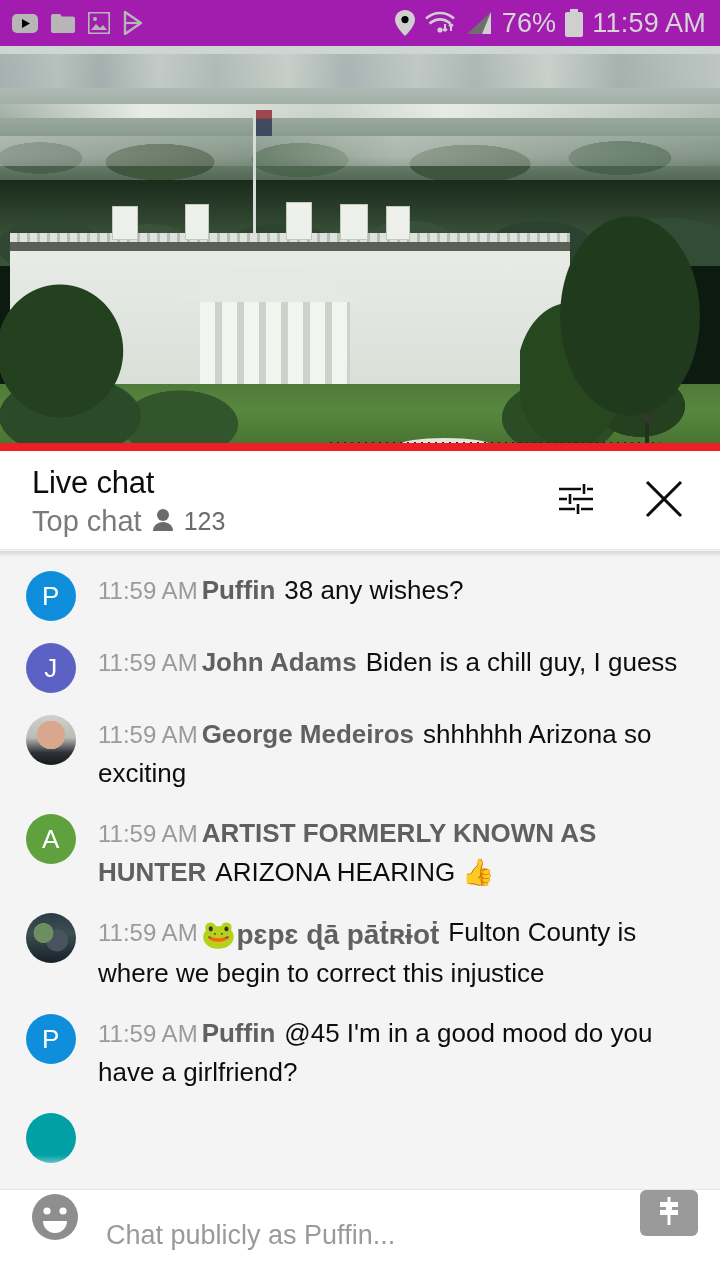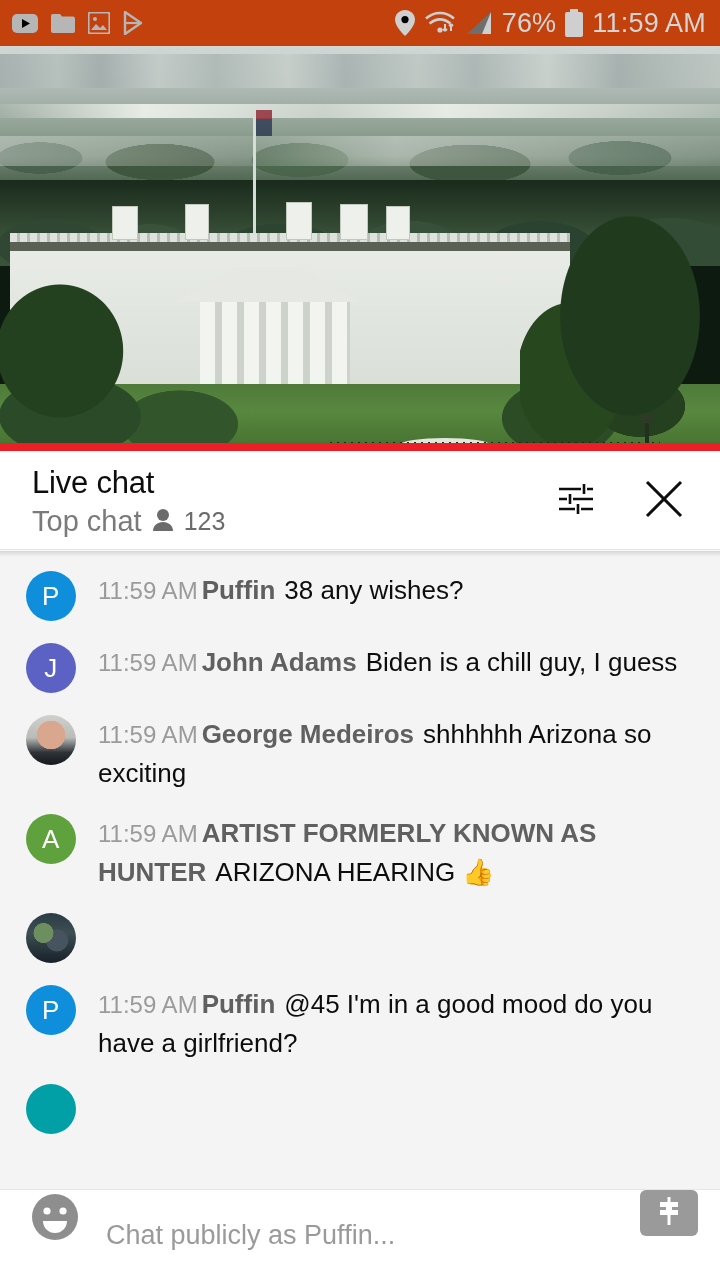"76%" .statusbar { background: #c2410c -> #a21caf }
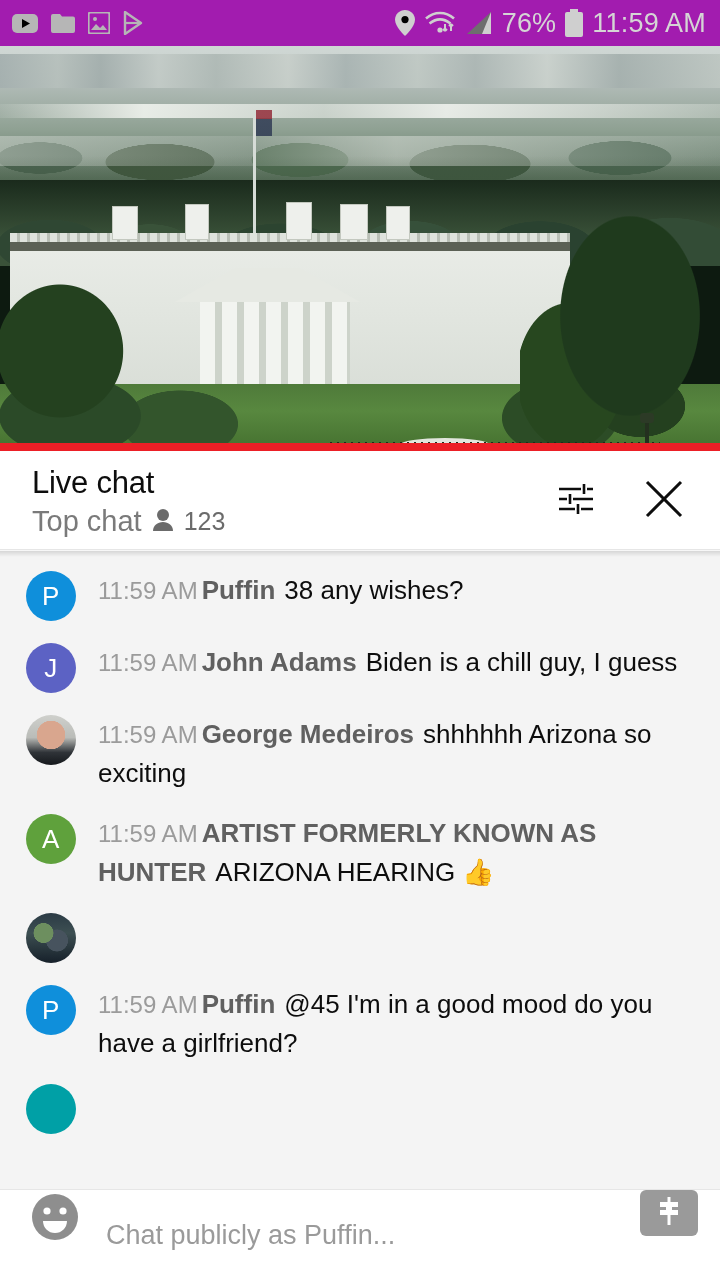"11:59 AM 🐸pɛpɛ ɖā pāṫʀɨoṫ" div.msg-body { html: none -> <div> <div> <span>11:59 AM</span><span>🐸pɛpɛ ɖā pāṫʀɨoṫ</span><span>Fulton County is where we begin to correct this injustice</span> </div> </div> }
